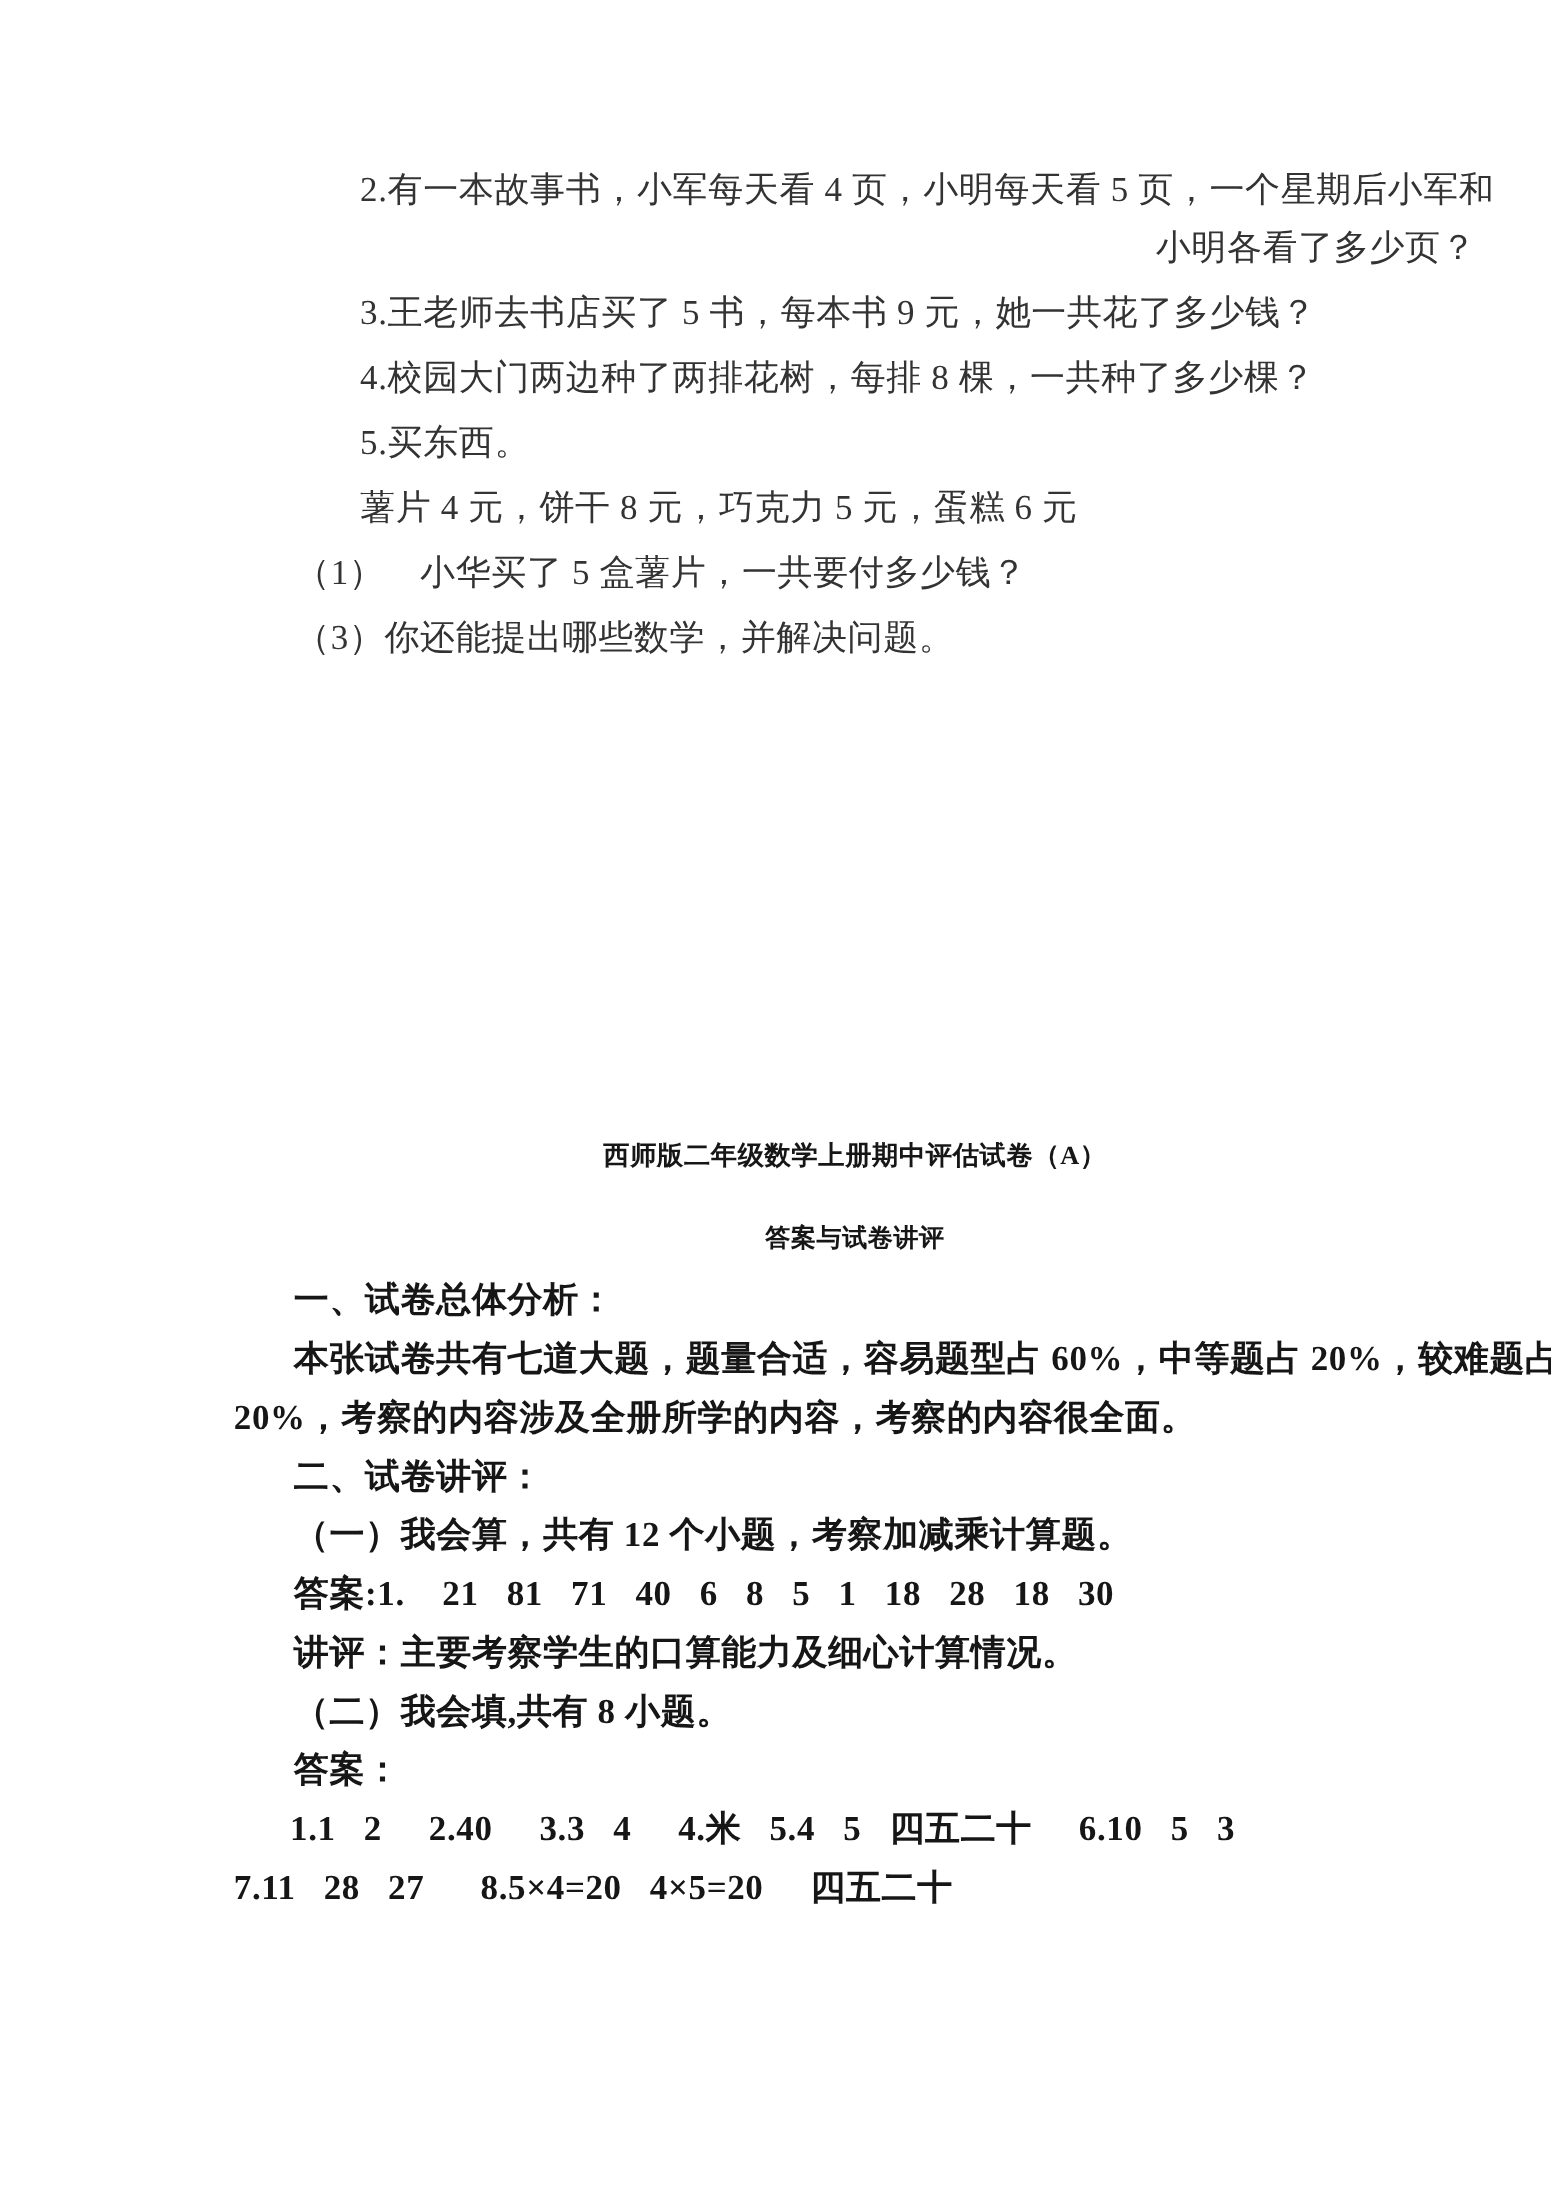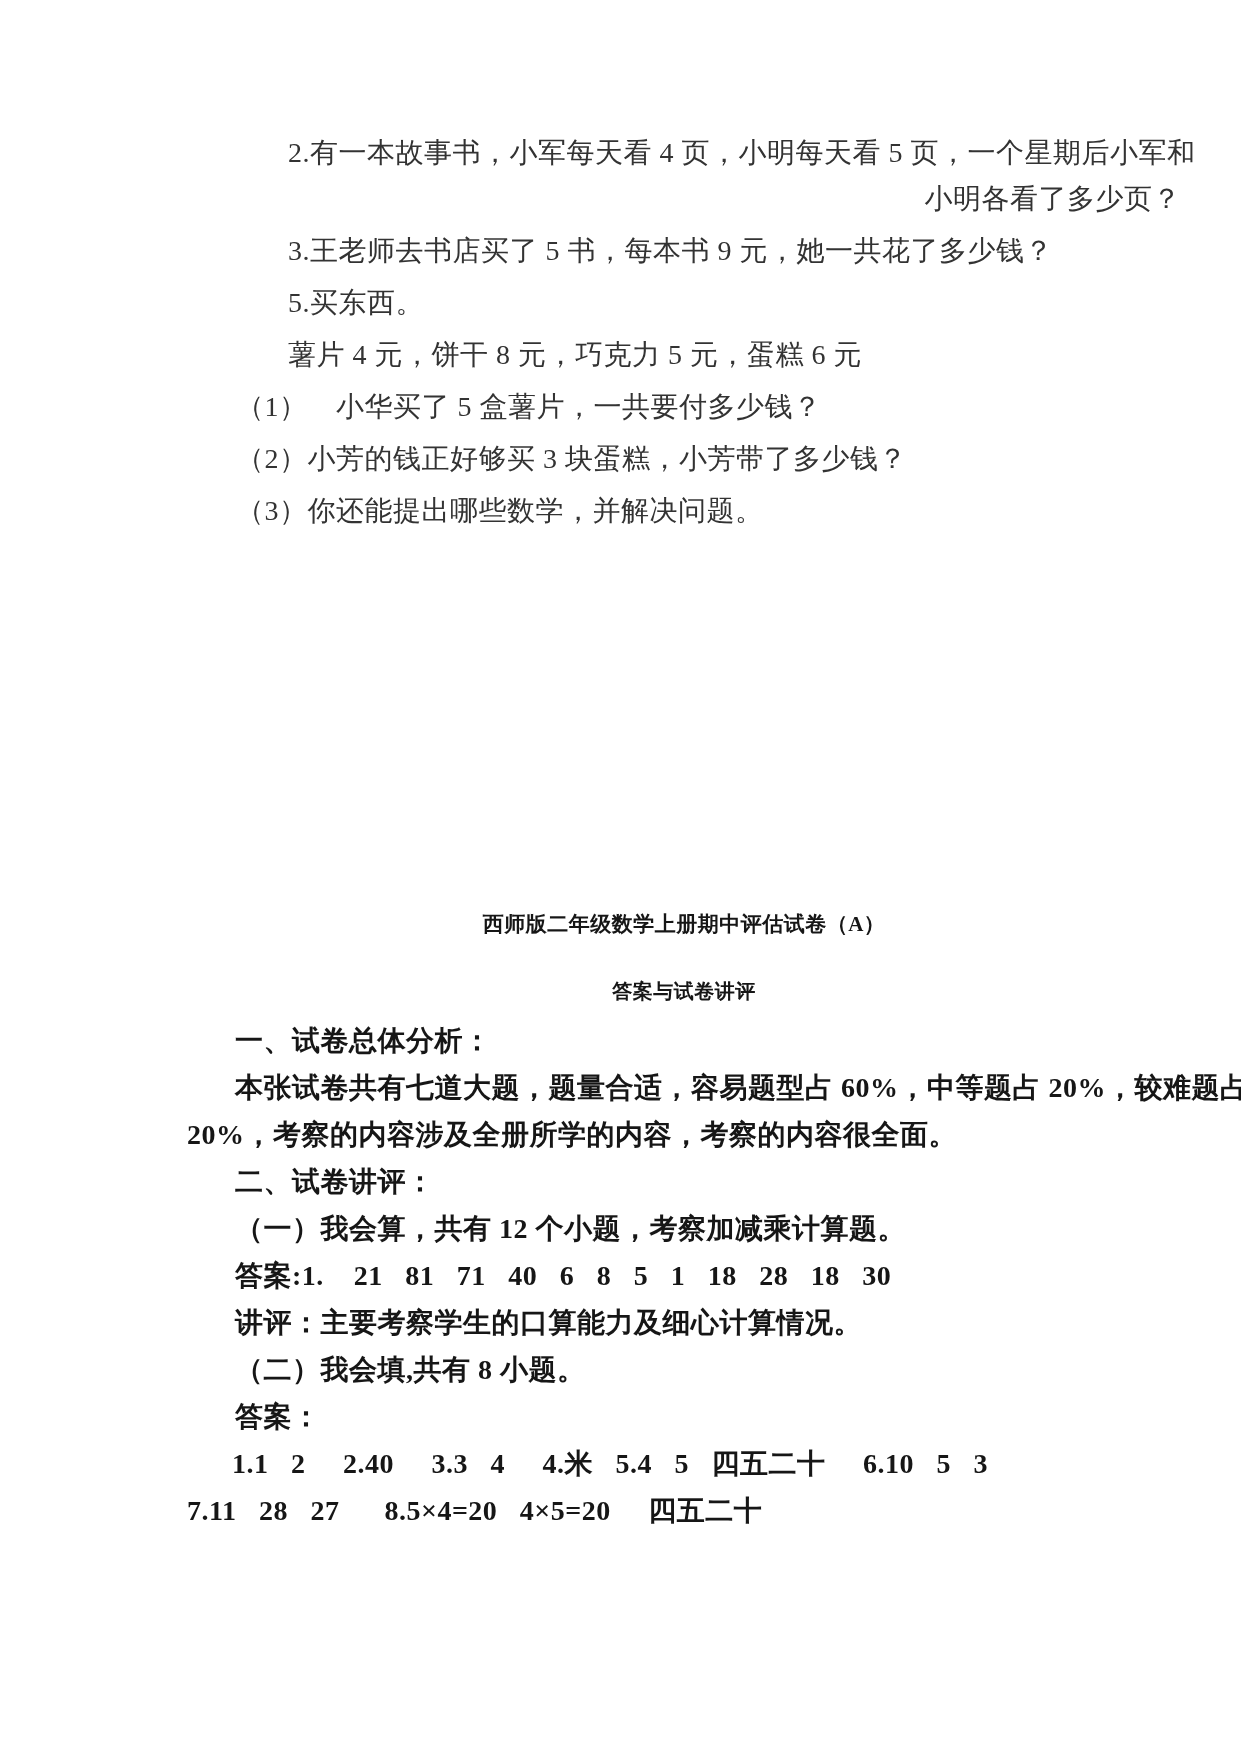"4.校园大门两边种了两排花树，每排 8 棵，一共种了多少棵？" p.ln { html: none -> <p>4.校园大门两边种了两排花树，每排 8 棵，一共种了多少棵？</p> }
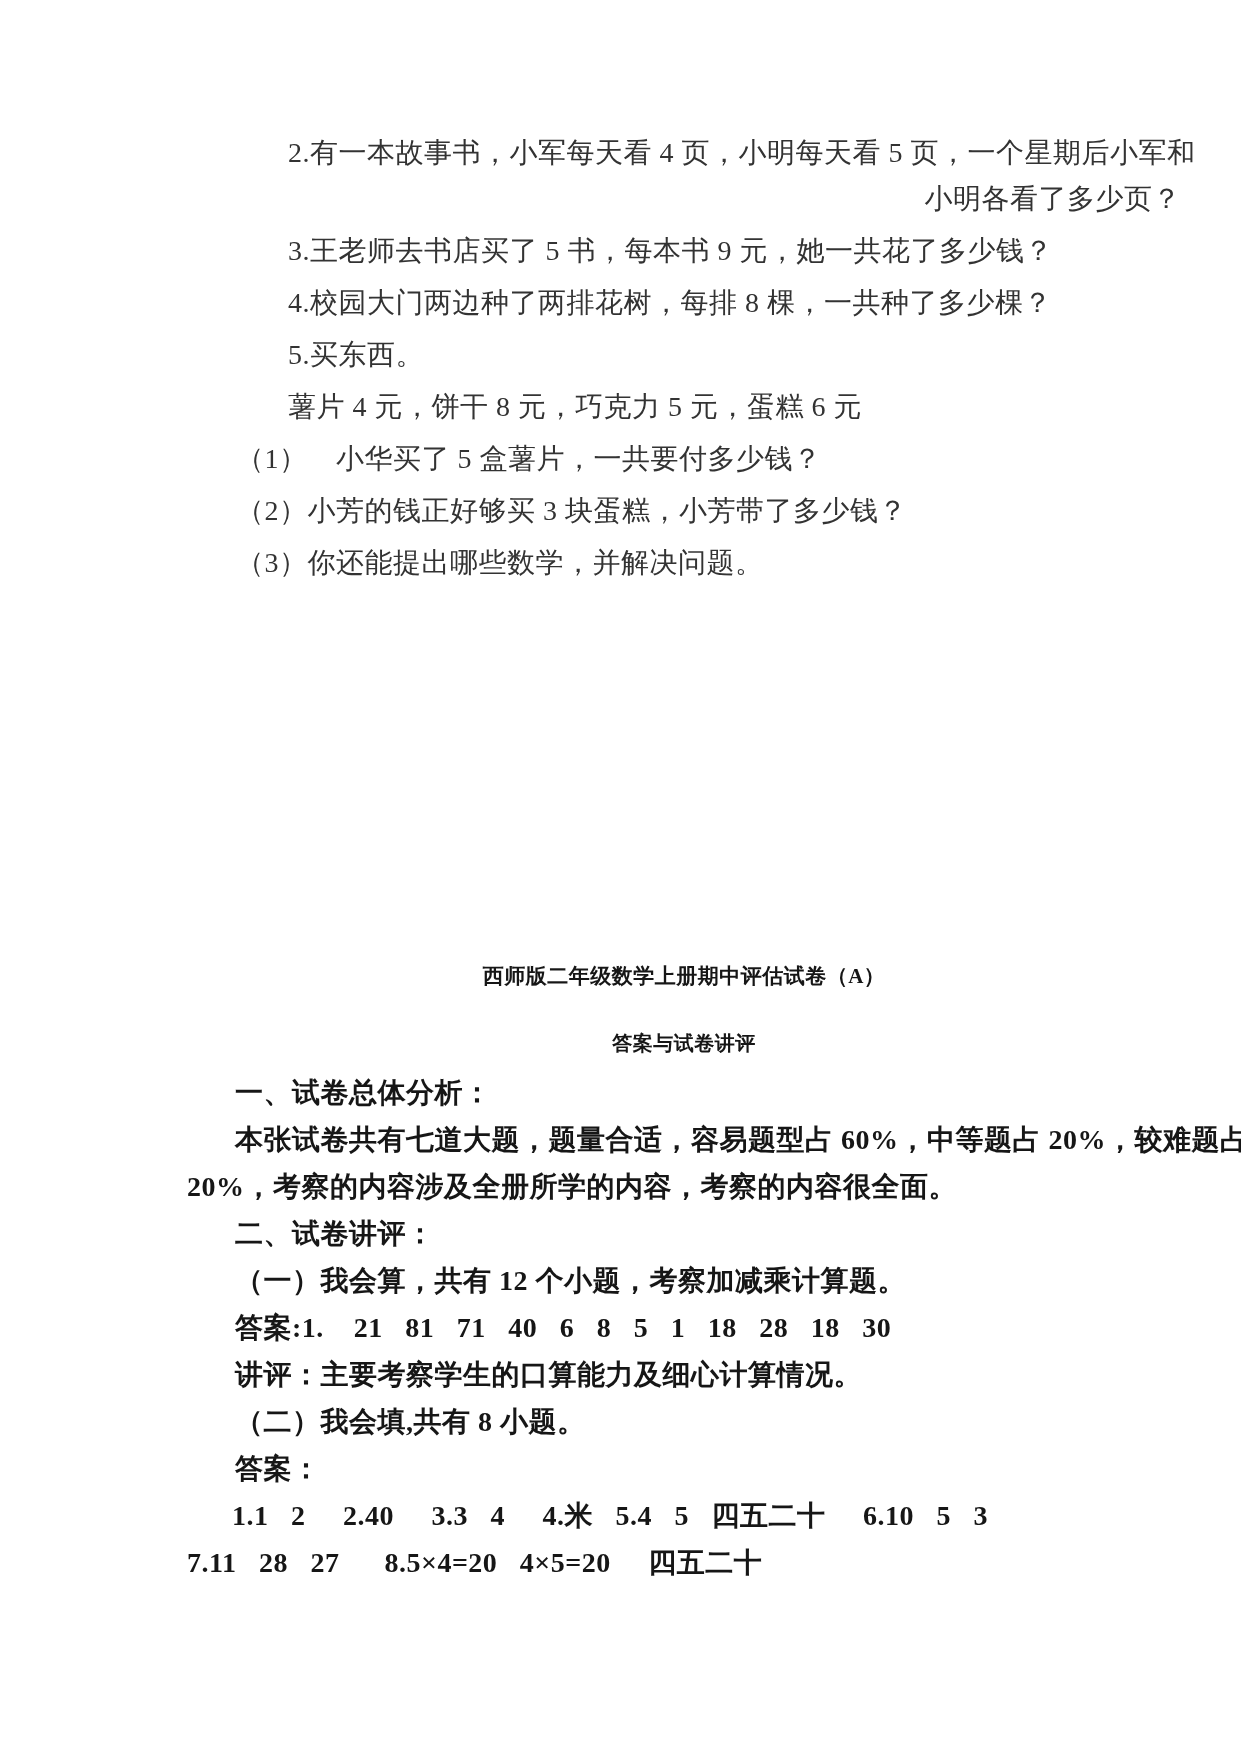"（2）小芳的钱正好够买 3 块蛋糕，小芳带了多少钱？" p.ln { html: <p>（2）小芳的钱正好够买 3 块蛋糕，小芳带了多少钱？</p> -> none }
